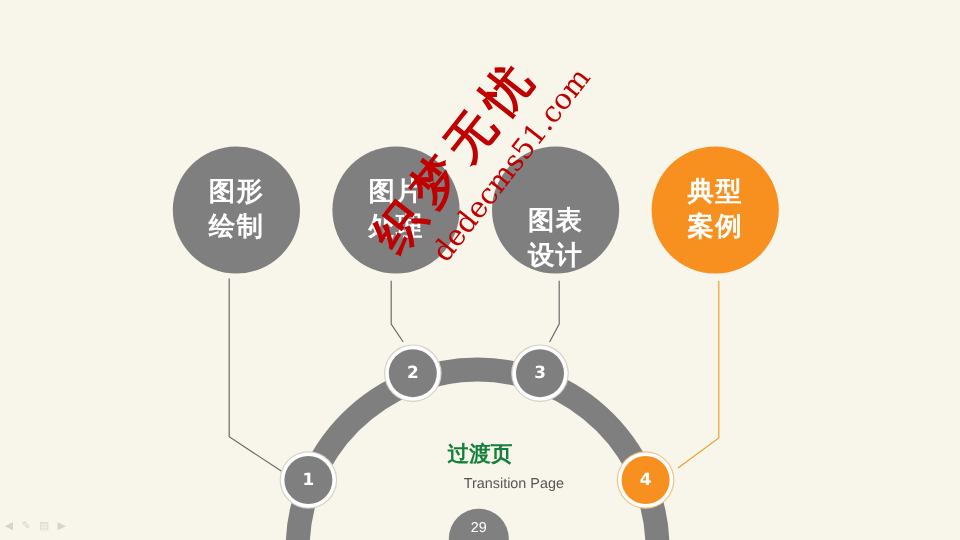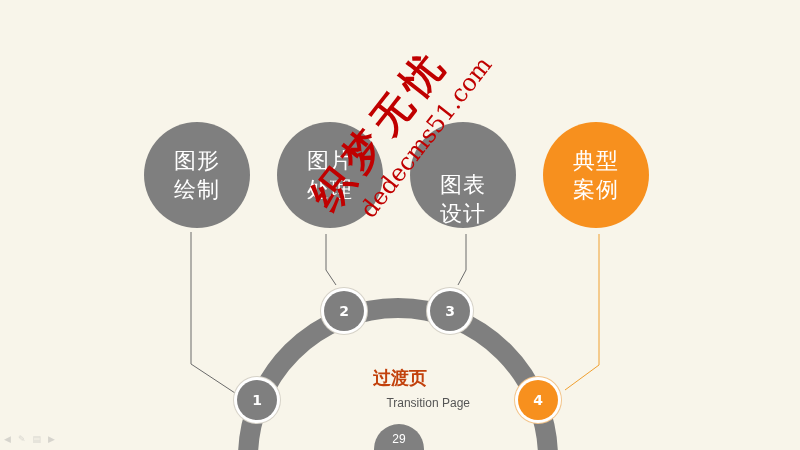"图形" .big { font-weight: normal -> bold }
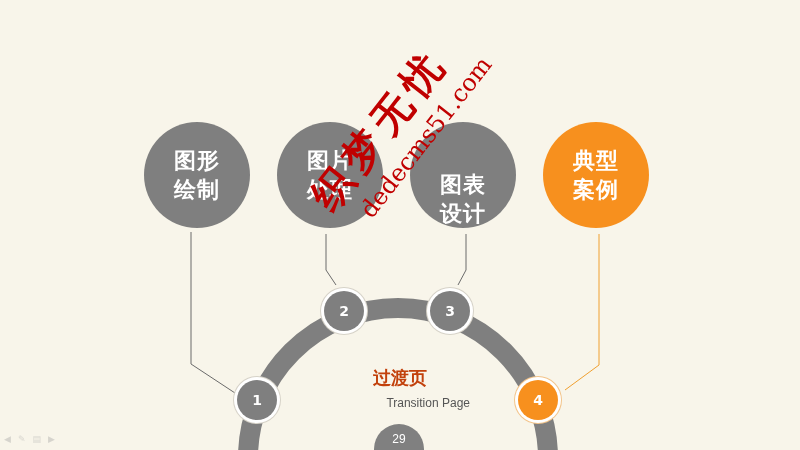"过渡页" .center-title { color: #c2410c -> #15803d }
